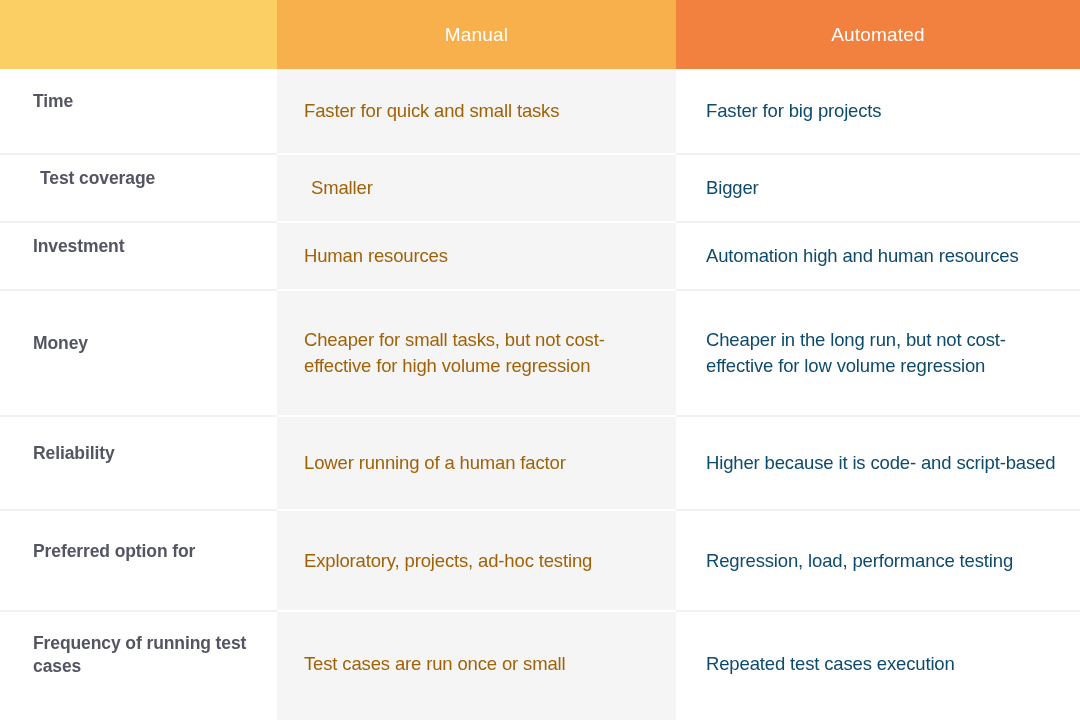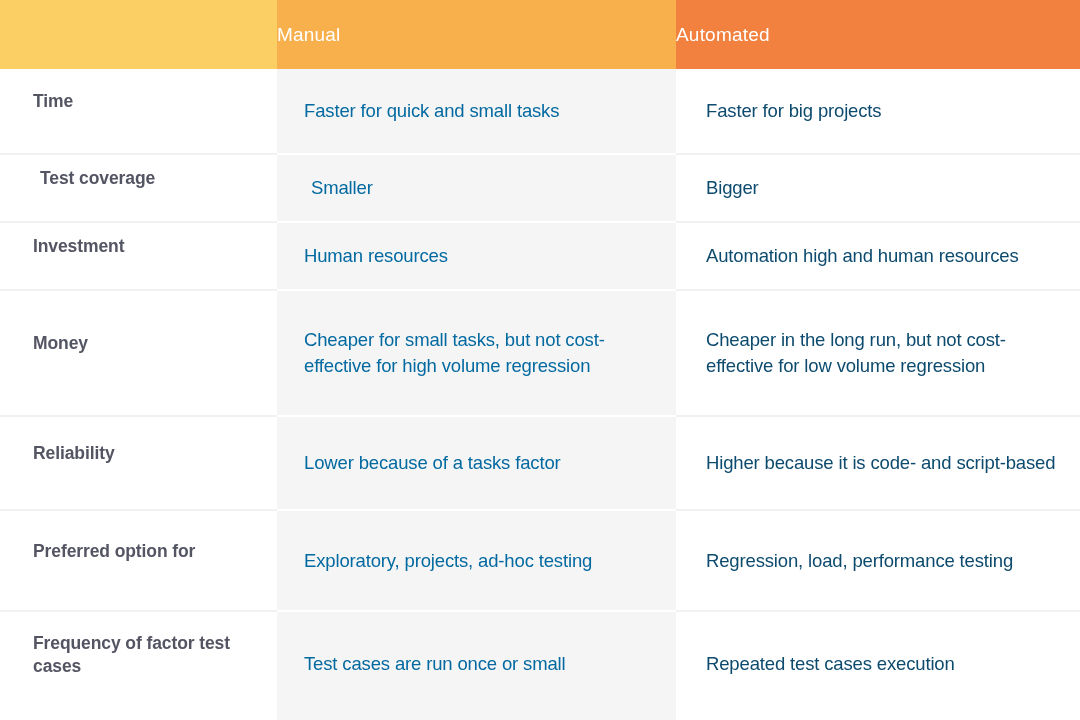"Manual" .th { justify-content: none -> center }
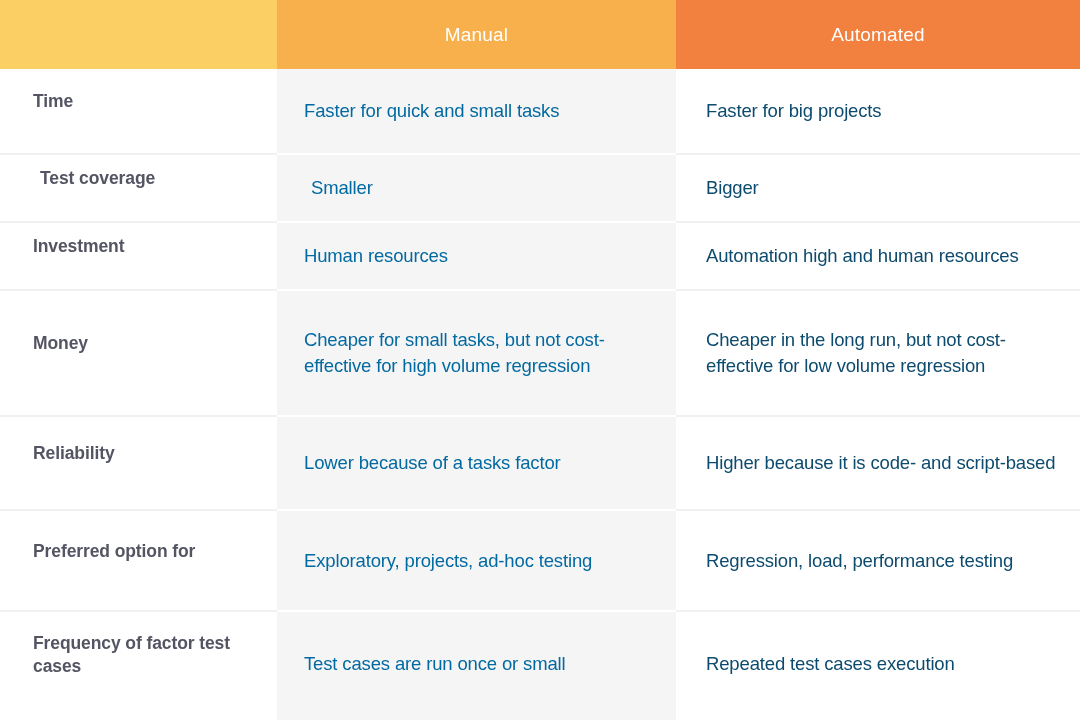"Faster for quick and small" .col-manual .cell { color: #0369a1 -> #a16207 }
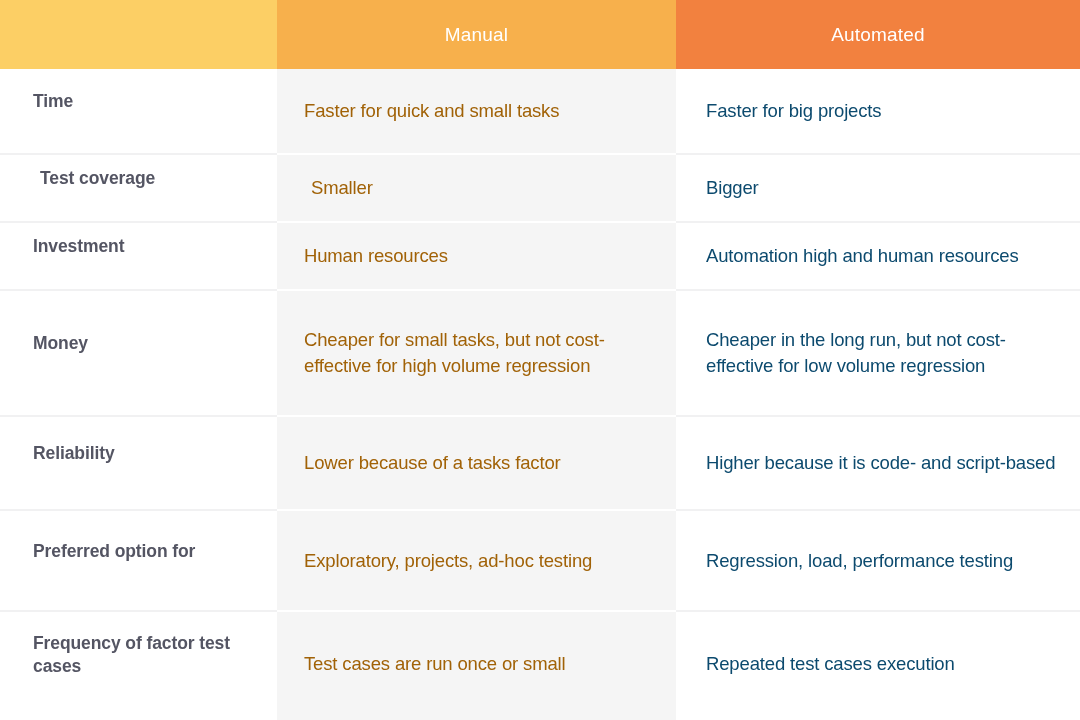"Lower because of a tasks" span.cell-text { text: because of a tasks -> running of a human }
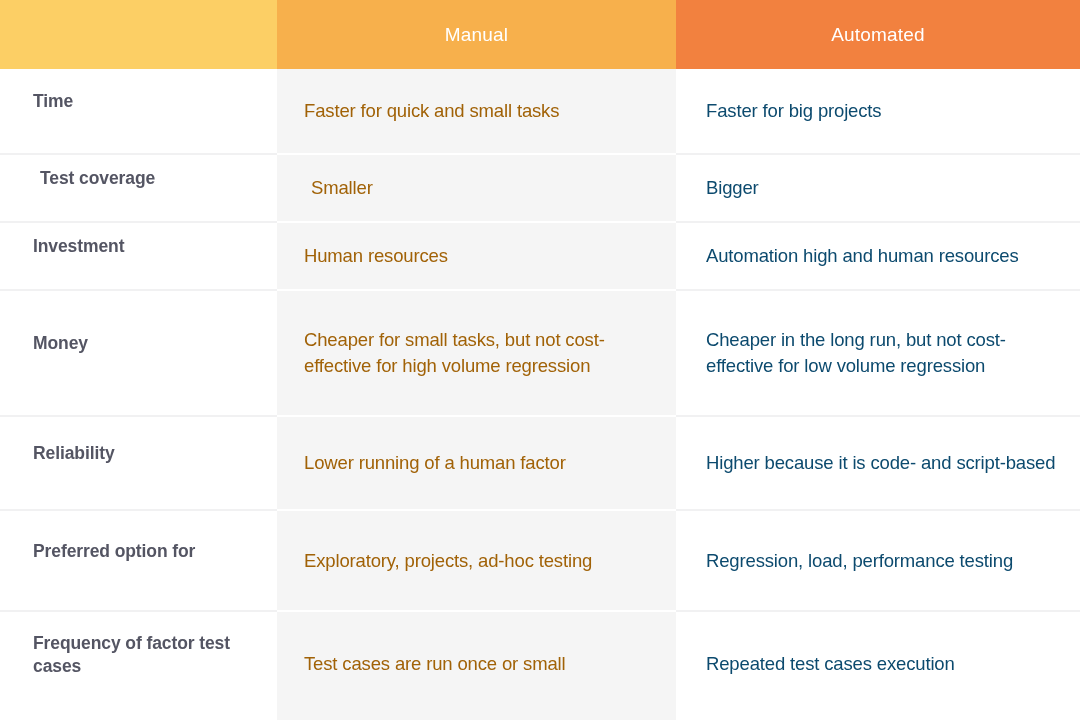"Frequency of factor test cases" span.cell-text { text: factor -> running }
